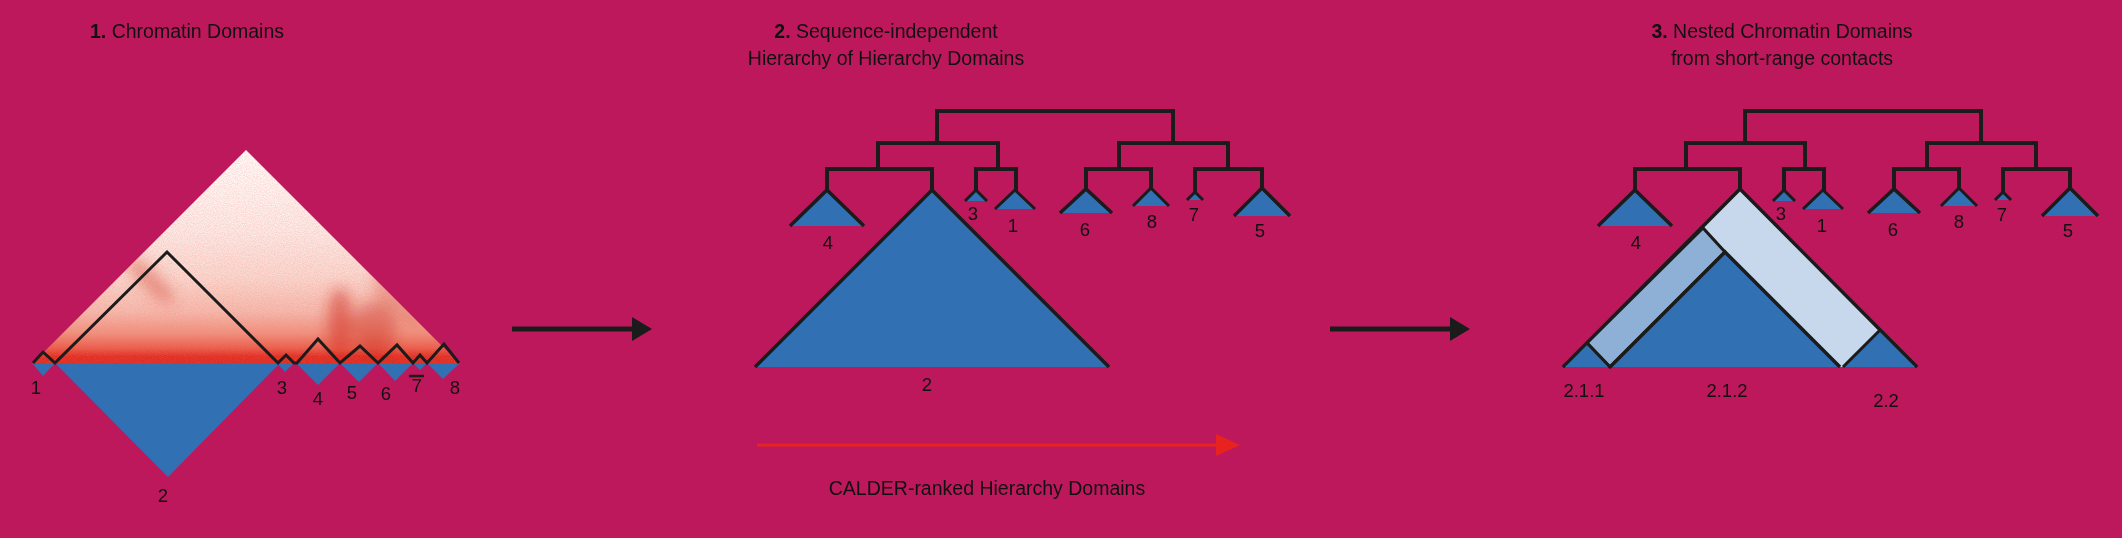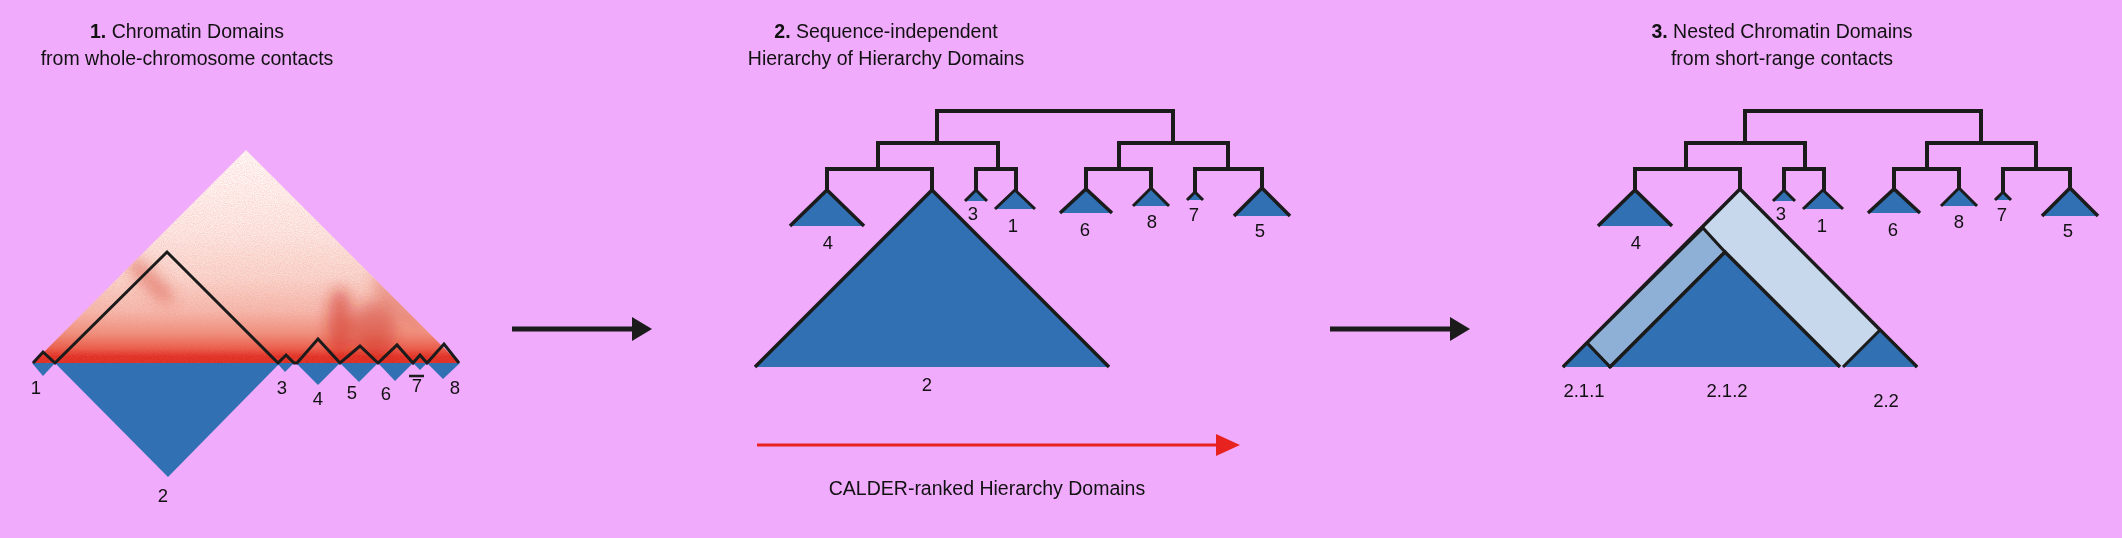"1. Chromatin Domains" #canvas { background: #f0abfc -> #be185d }
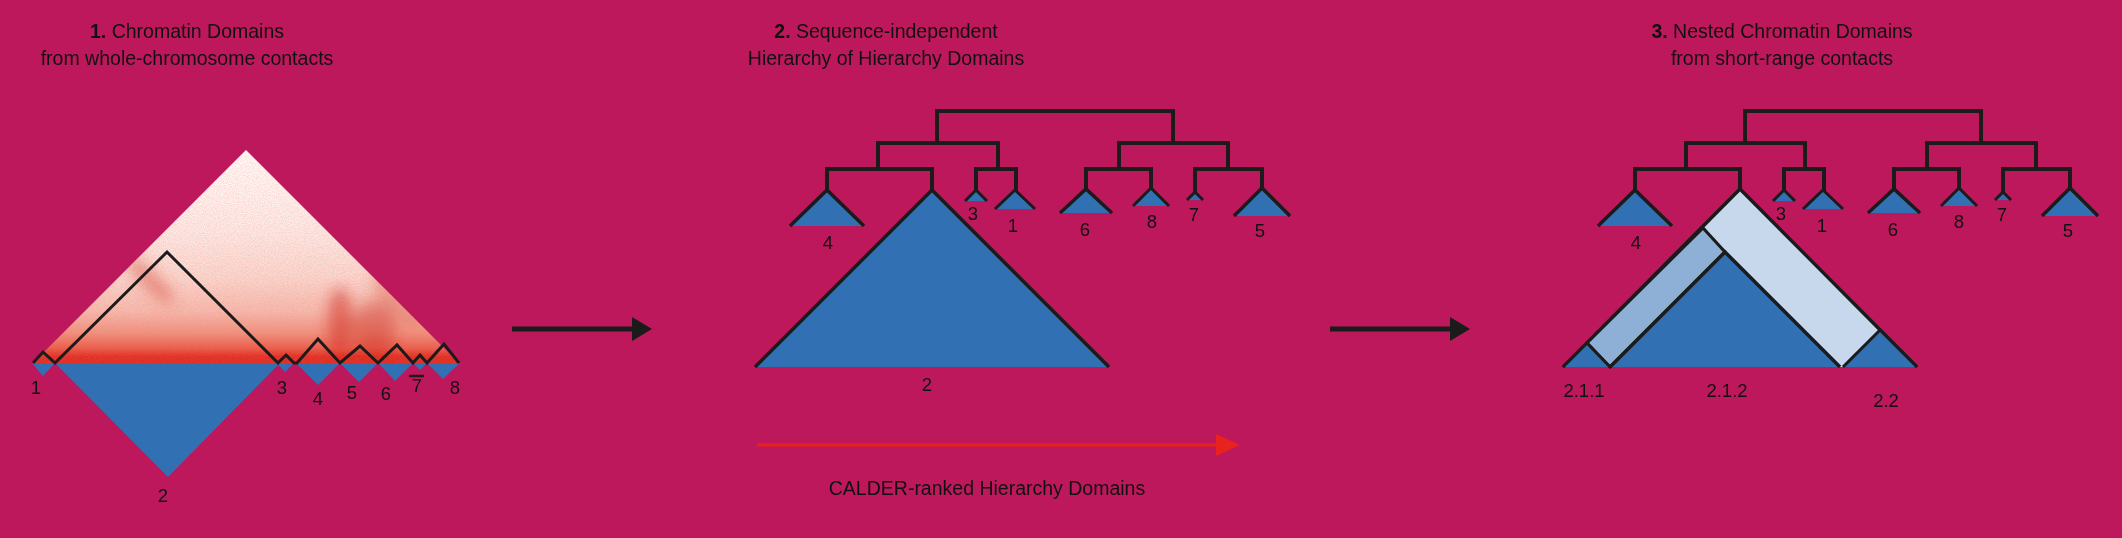"from whole-chromosome contacts" div { html: <div>from whole-chromosome contacts</div> -> none }
